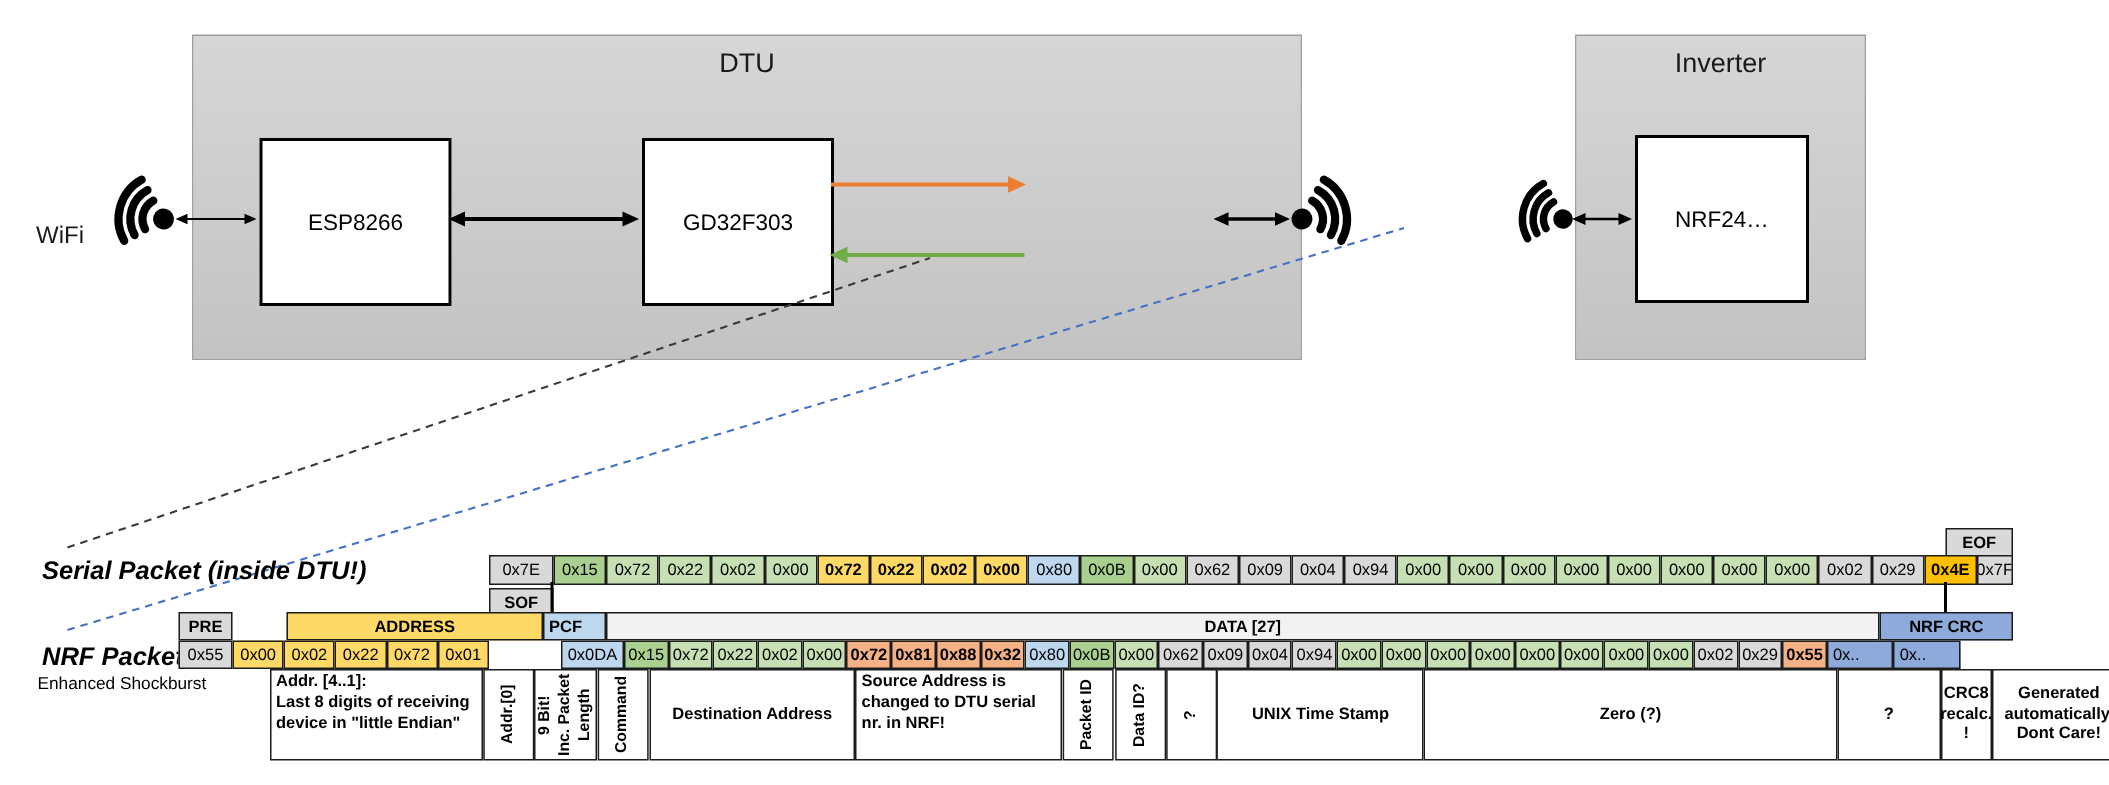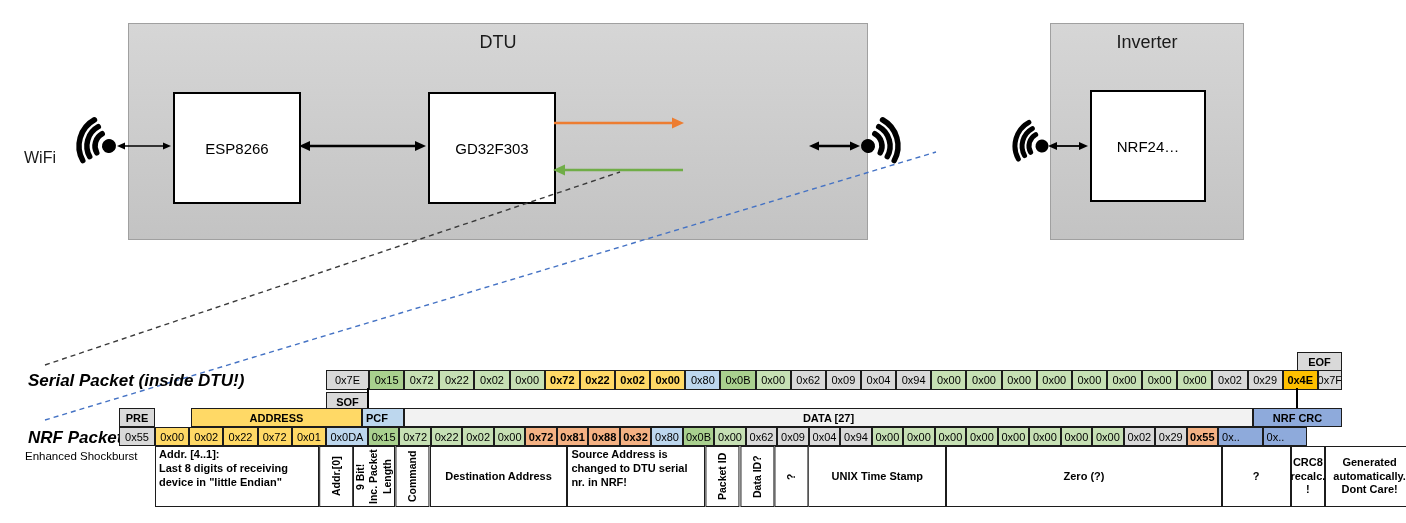"0x0DA" div.cell { margin-left: none -> 48px }
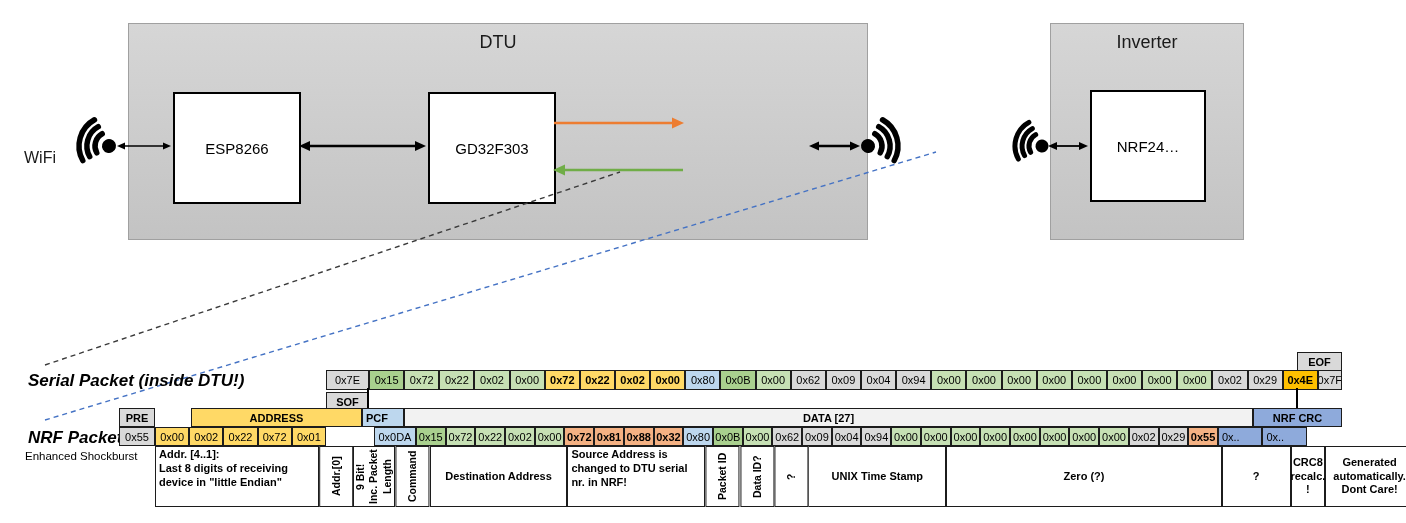"Addr. [4..1]:" div.ann { margin-left: none -> 25px; width: 164px -> 142px }
